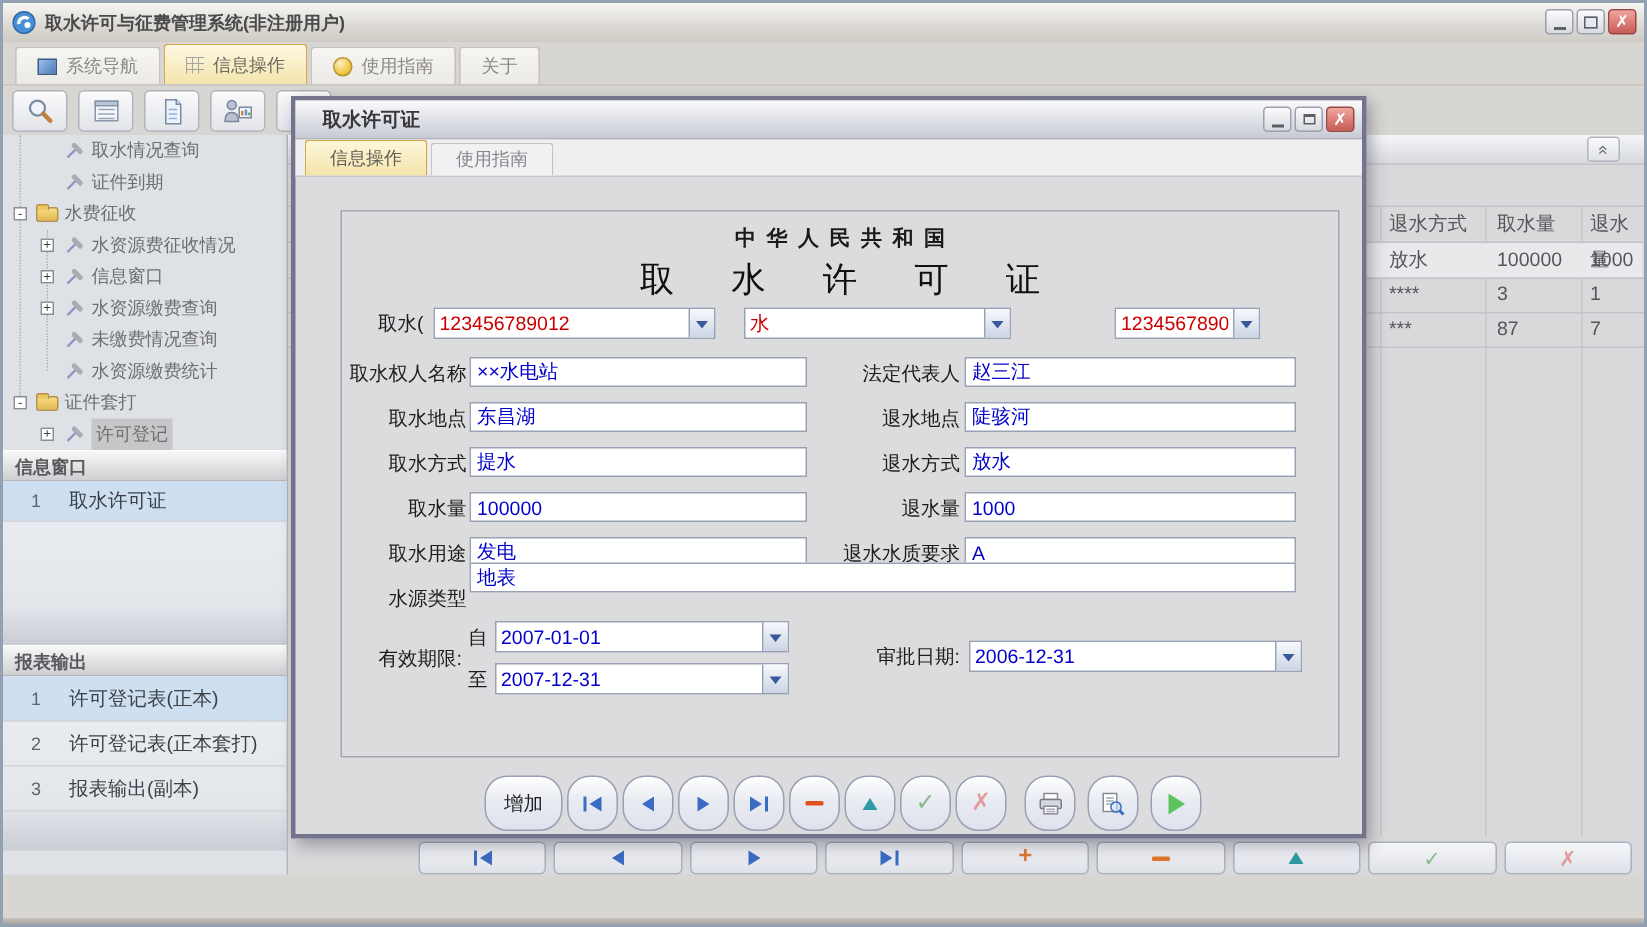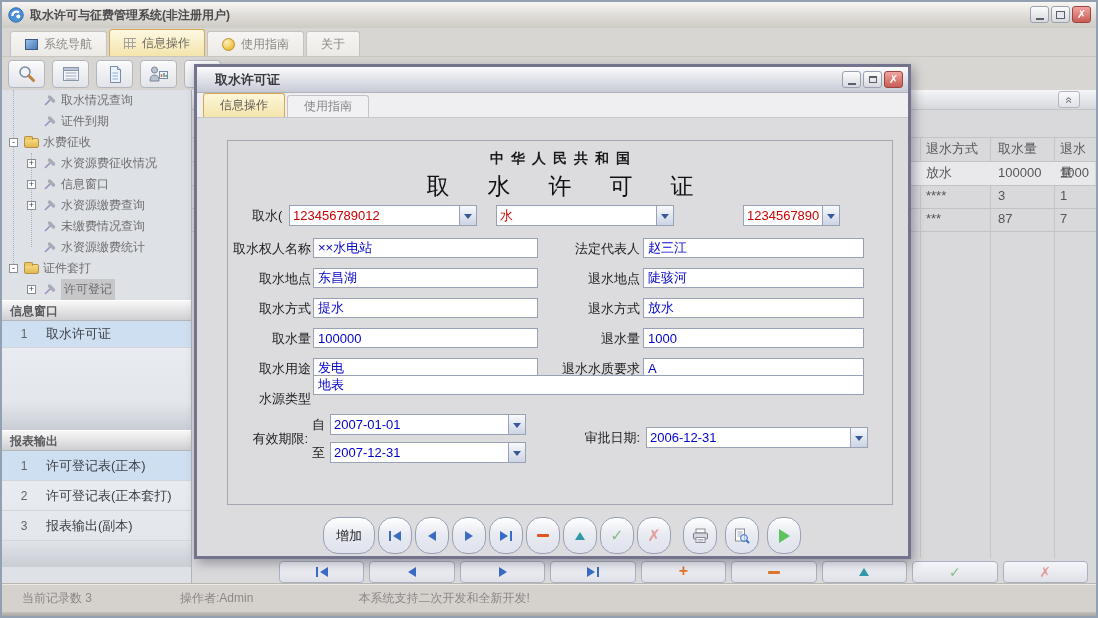"当前记录数 3" div.statusbar { html: <div> <span>当前记录数 3</span> <span>操作者:Admin</span> <span>本系统支持二次开发和全新开发!</span> </div> -> none }
